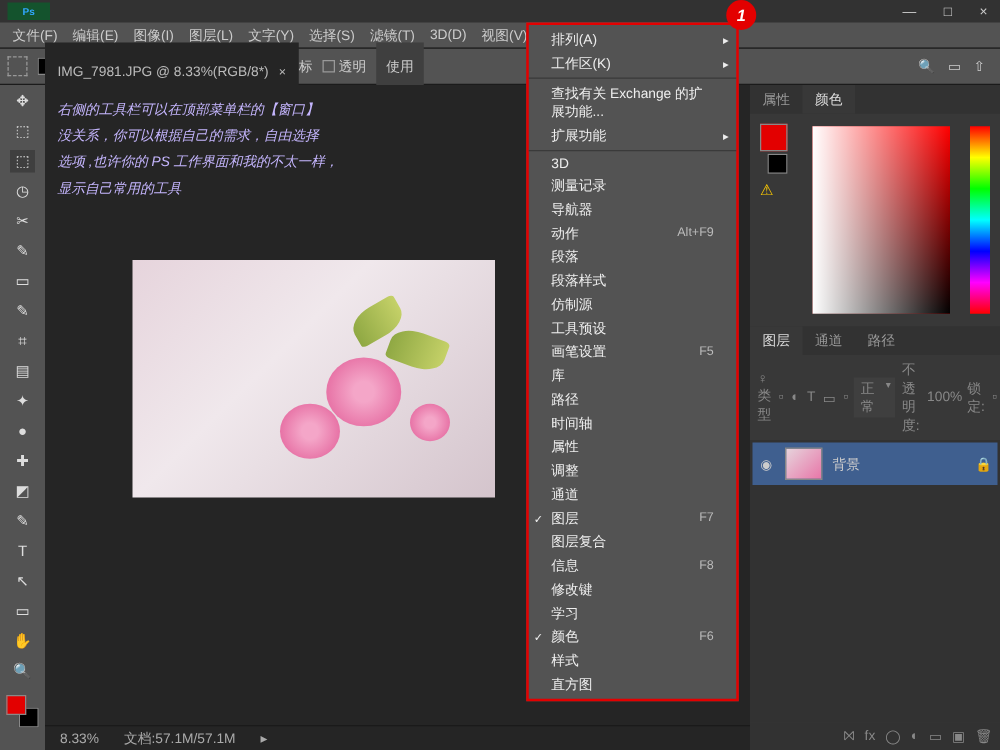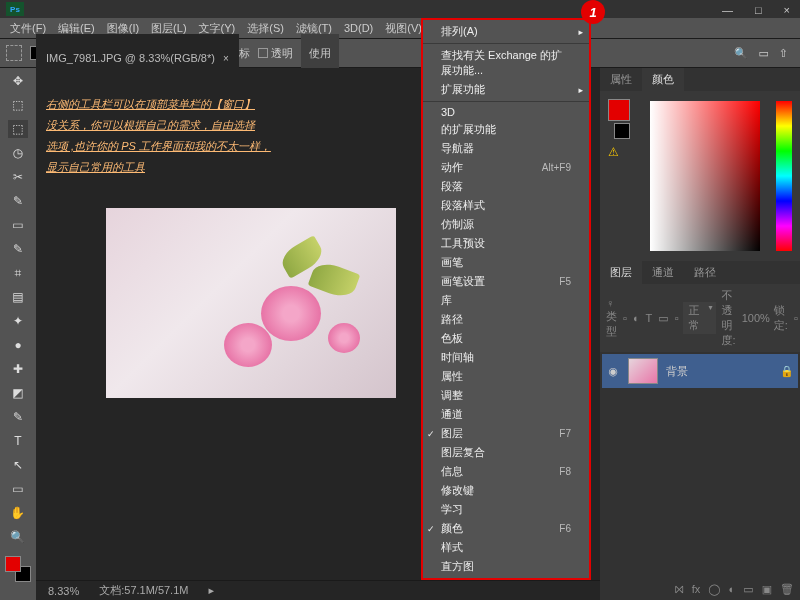"Ps" .ps-logo { width: 18px -> 34px }
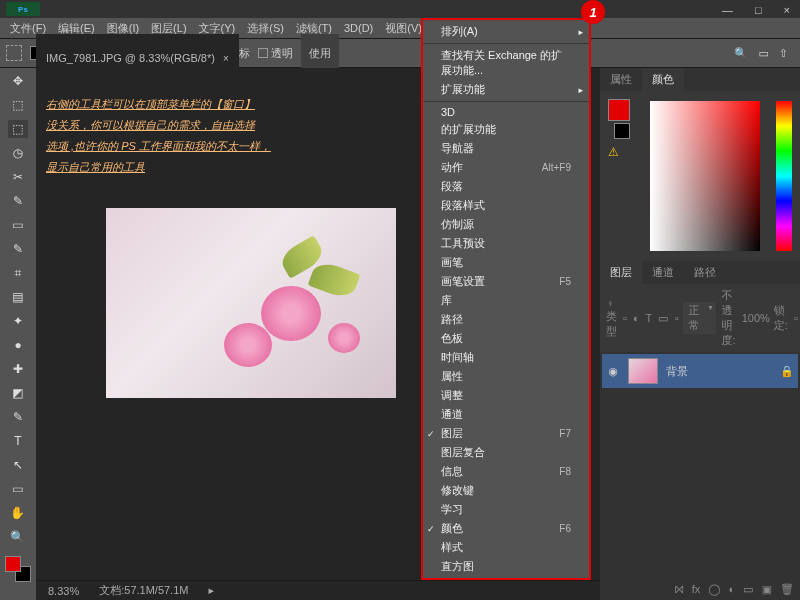"工作区(K)" div.dd-item { html: none -> <div> <span>工作区(K)</span> </div> }
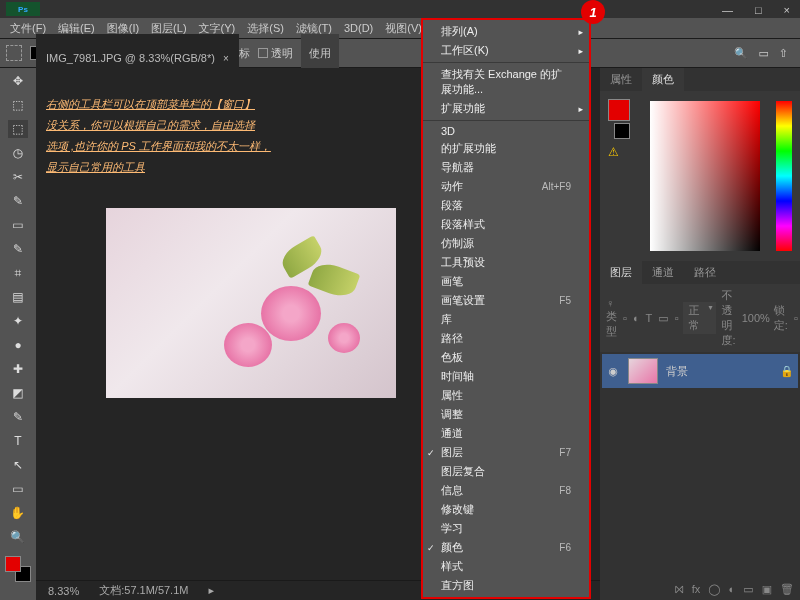"右侧的工具栏可以在顶部菜单栏的【窗口】" .annot { color: #fdba74 -> #c4b5fd; text-decoration: underline -> none; top: 26px -> 10px }
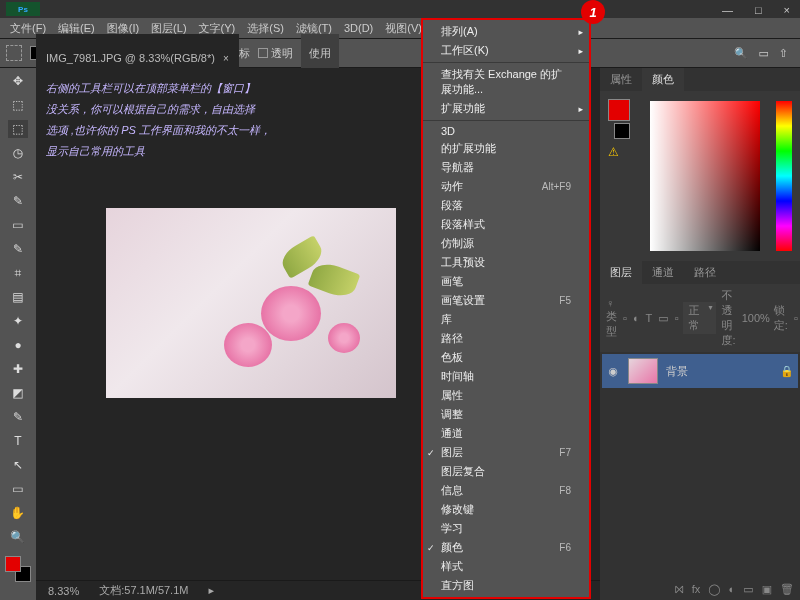"的扩展功能" span { text: 的扩展功能 -> 测量记录 }
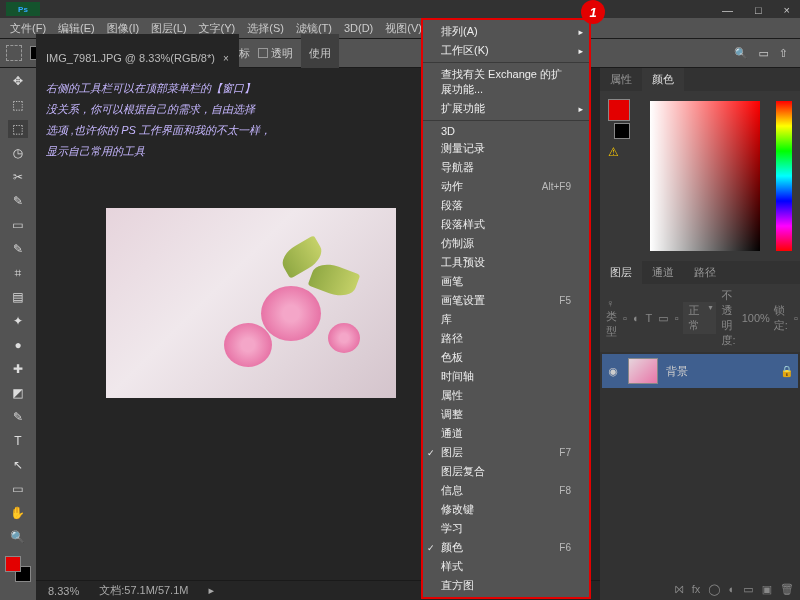"画笔" div.dd-item { html: <div> <span>画笔</span> </div> -> none }
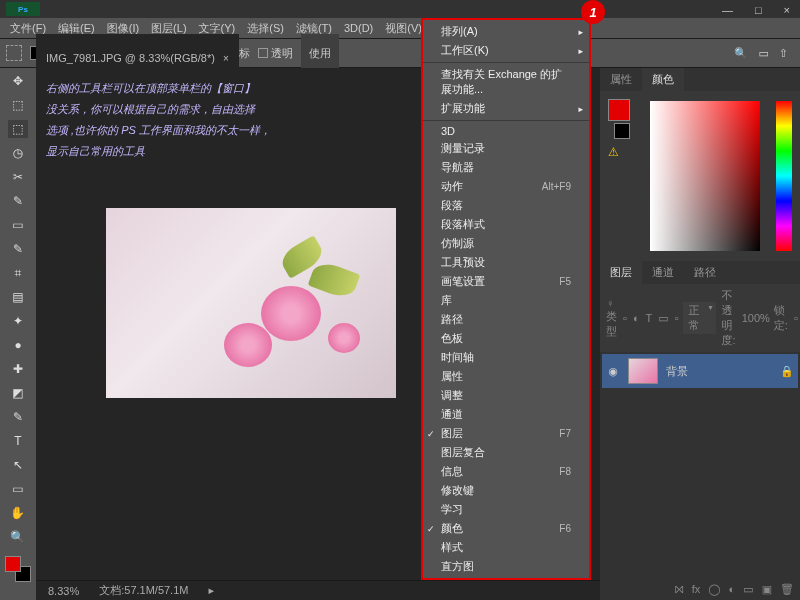"色板" div.dd-item { html: <div> <span>色板</span> </div> -> none }
